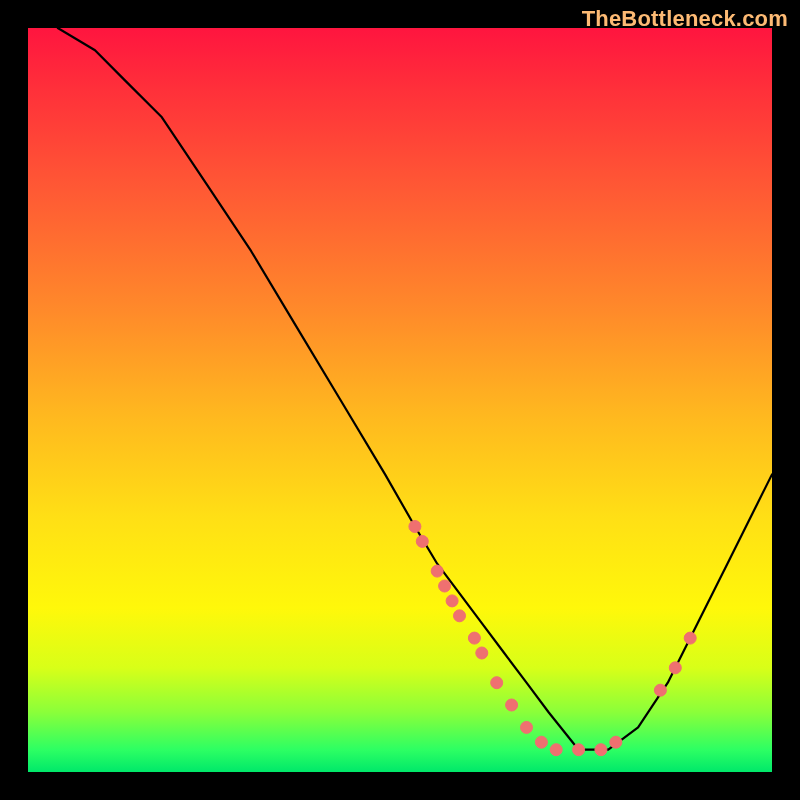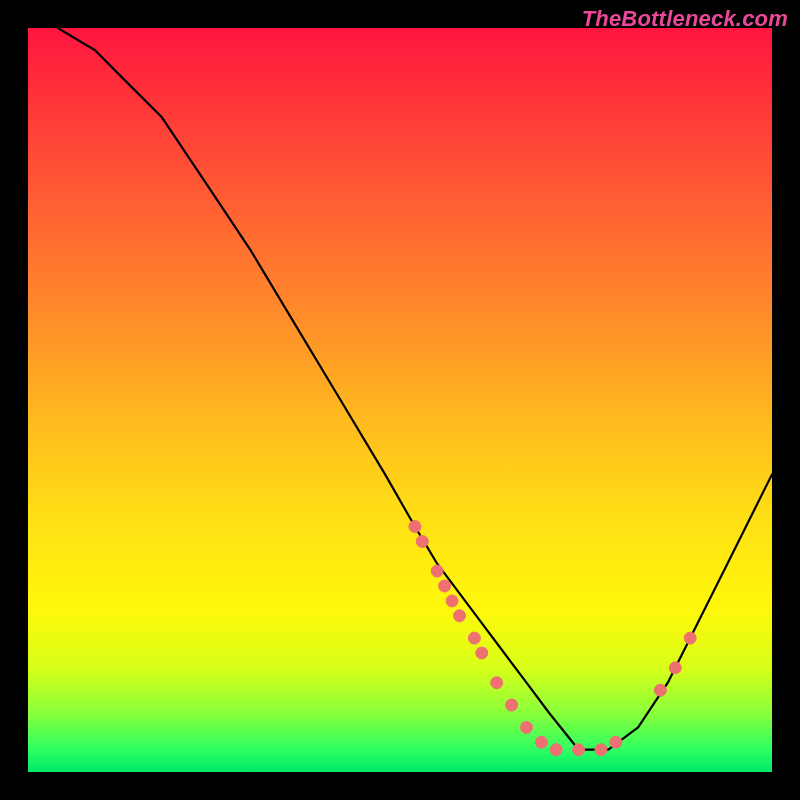"TheBottleneck.com" .watermark { color: #ec4899 -> #fdba74; font-style: italic -> none }
